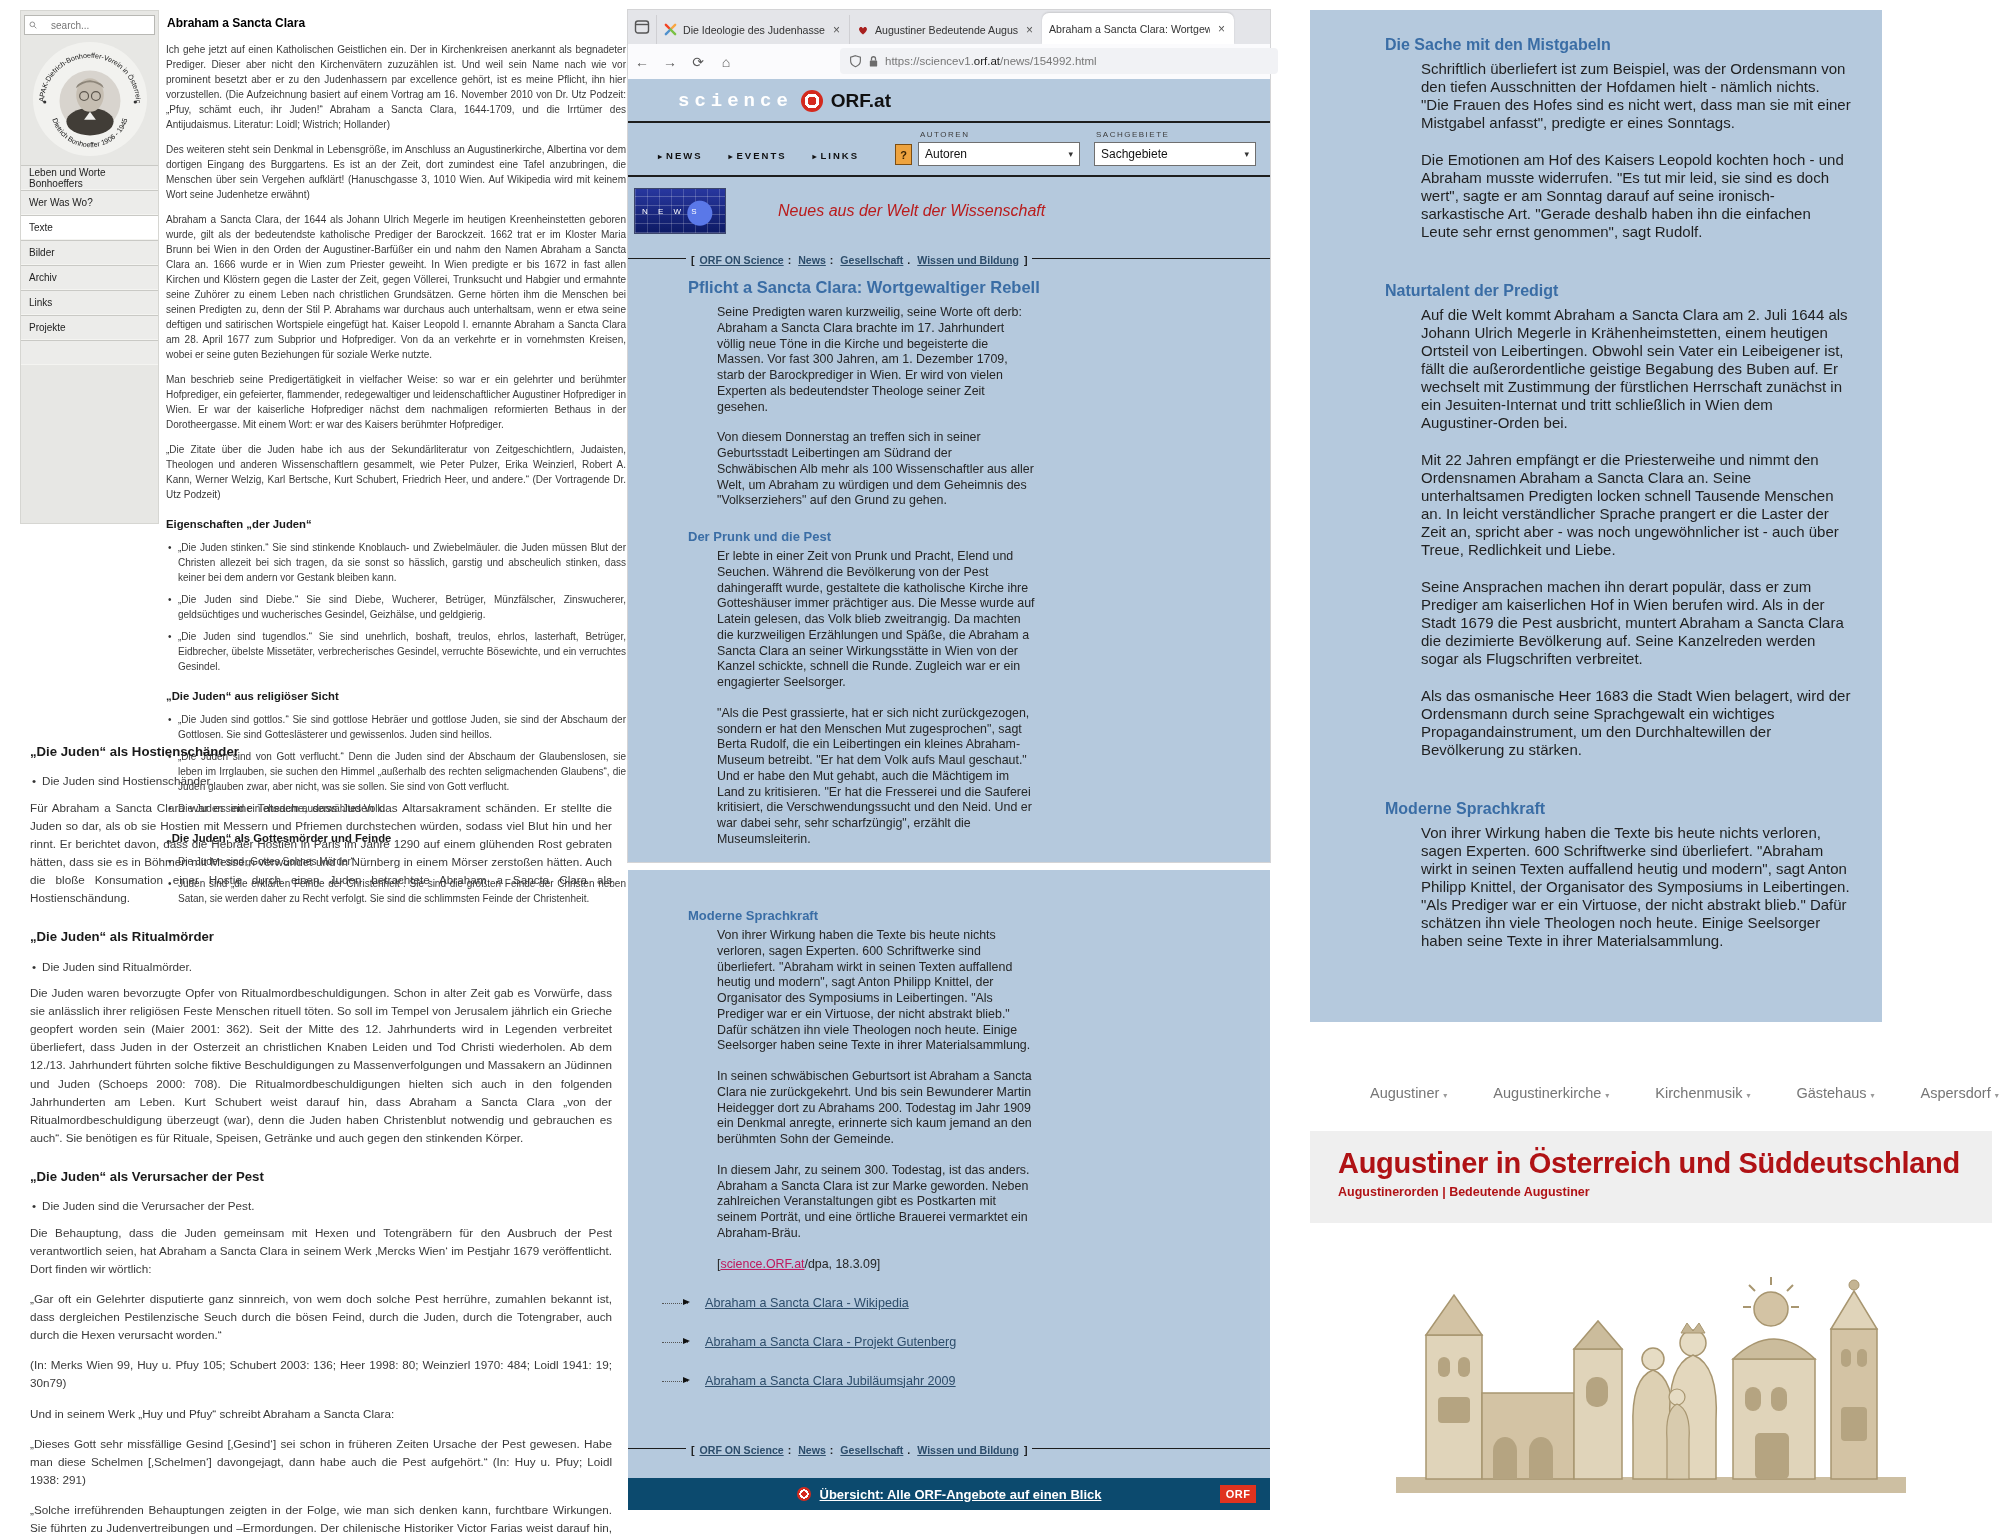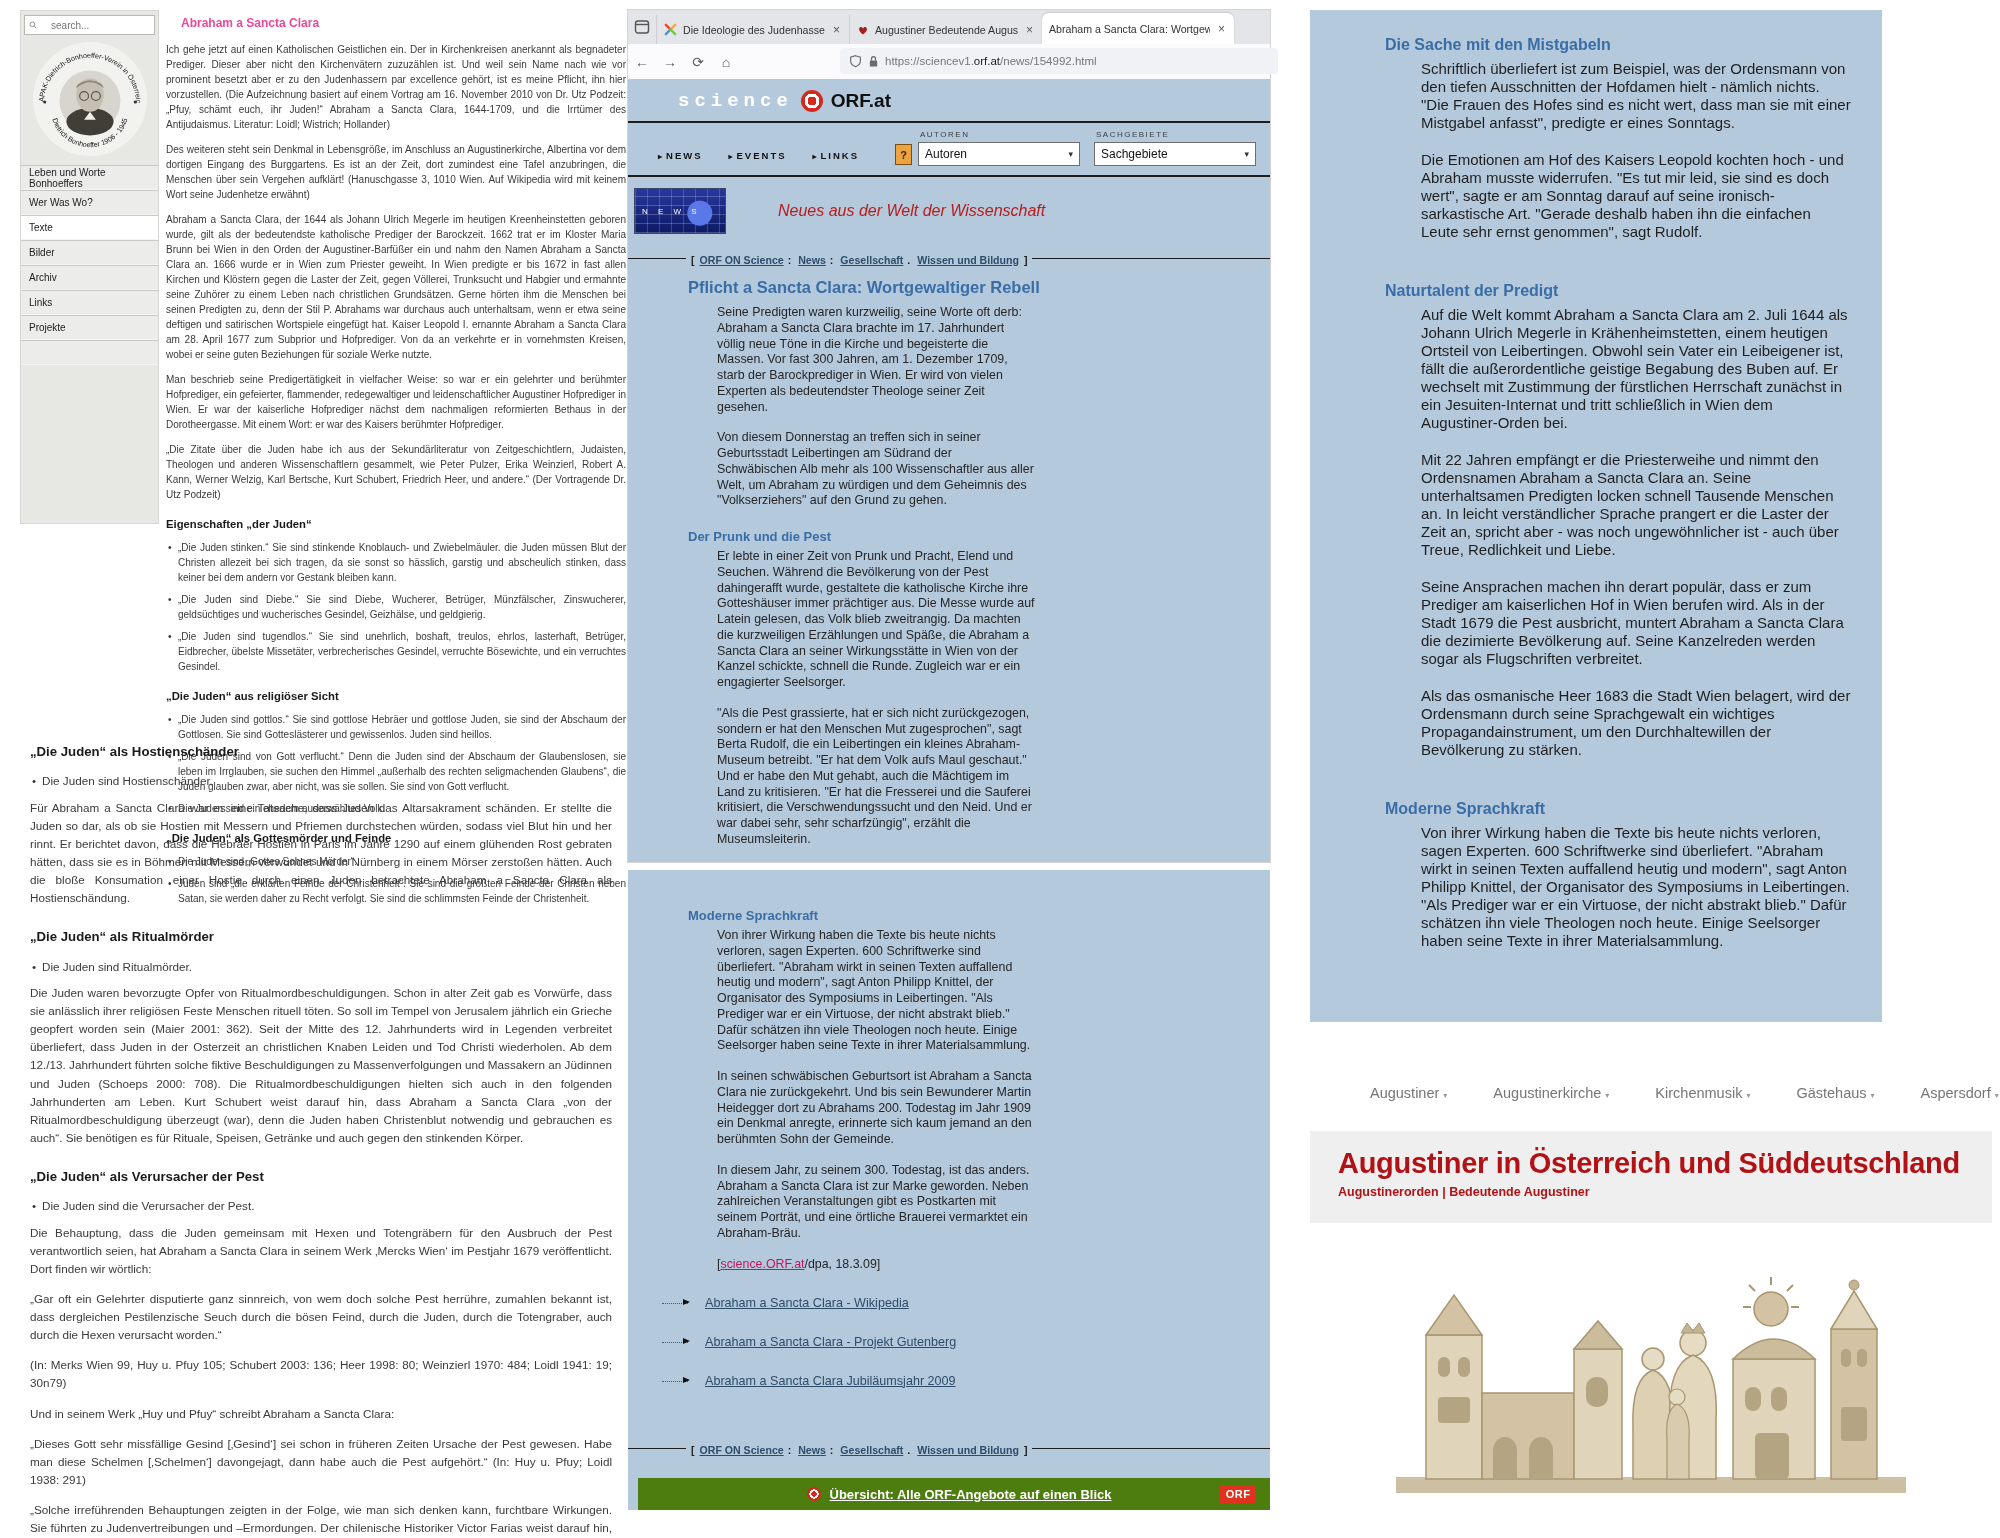"Abraham a Sancta Clara" #leftcol h1 { color: #ec4899 -> #000000; margin: 0 15px 10px -> 0 1px 10px }
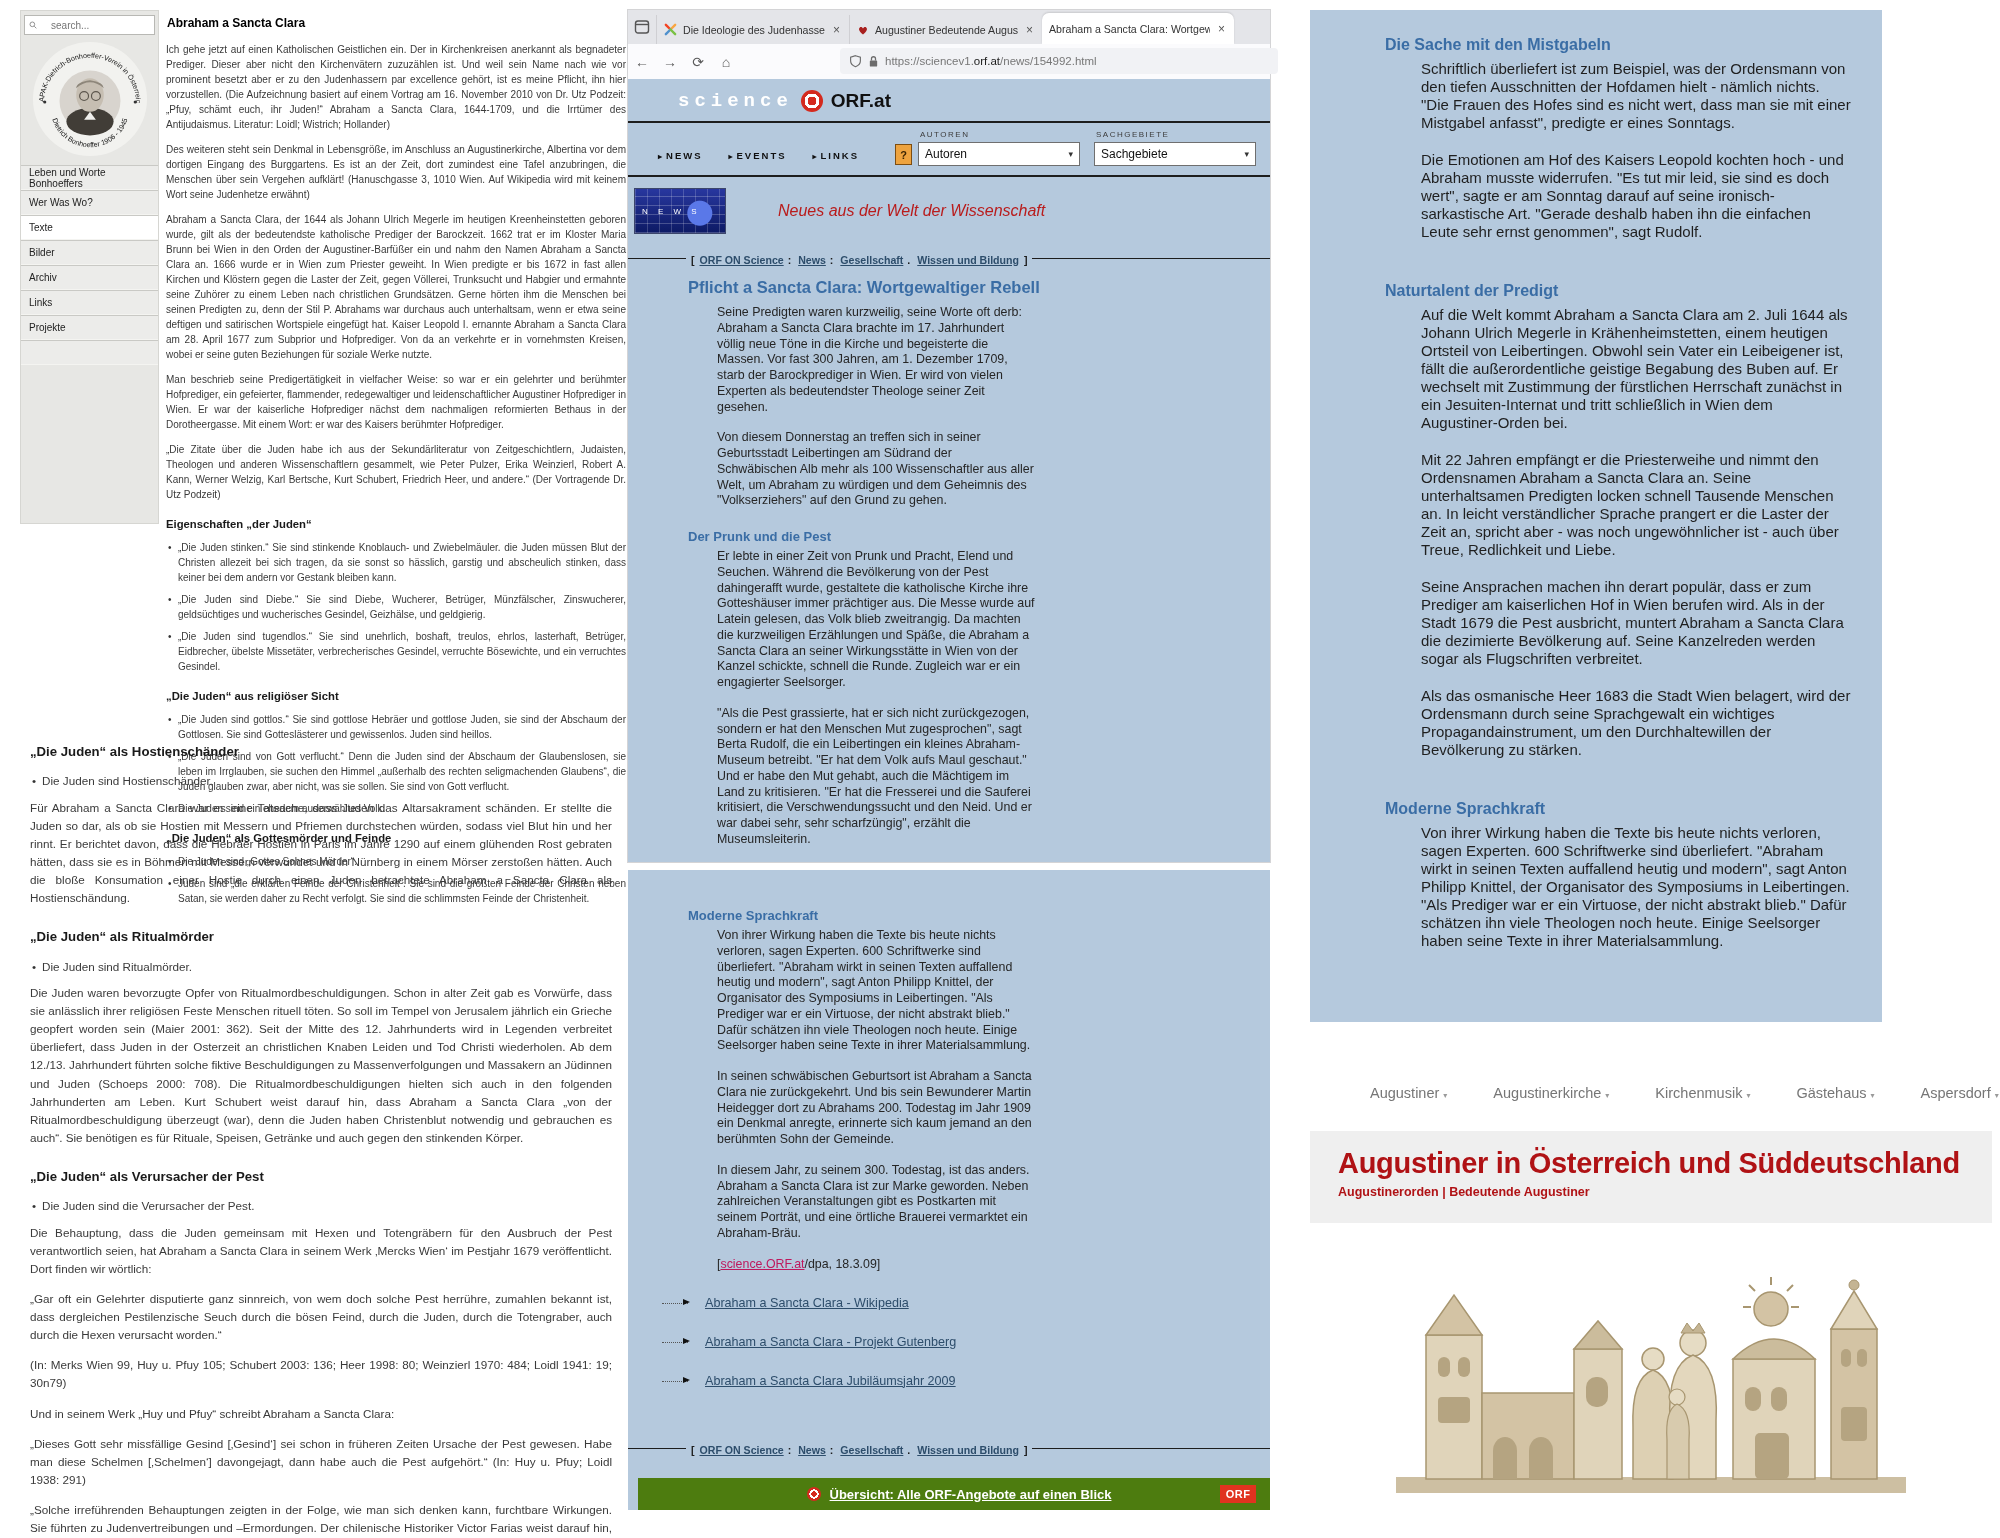"Übersicht: Alle ORF-Angebote auf einen" #footerbar { background: #4d7c0f -> #0c4a6e; left: 10px -> 0 }
